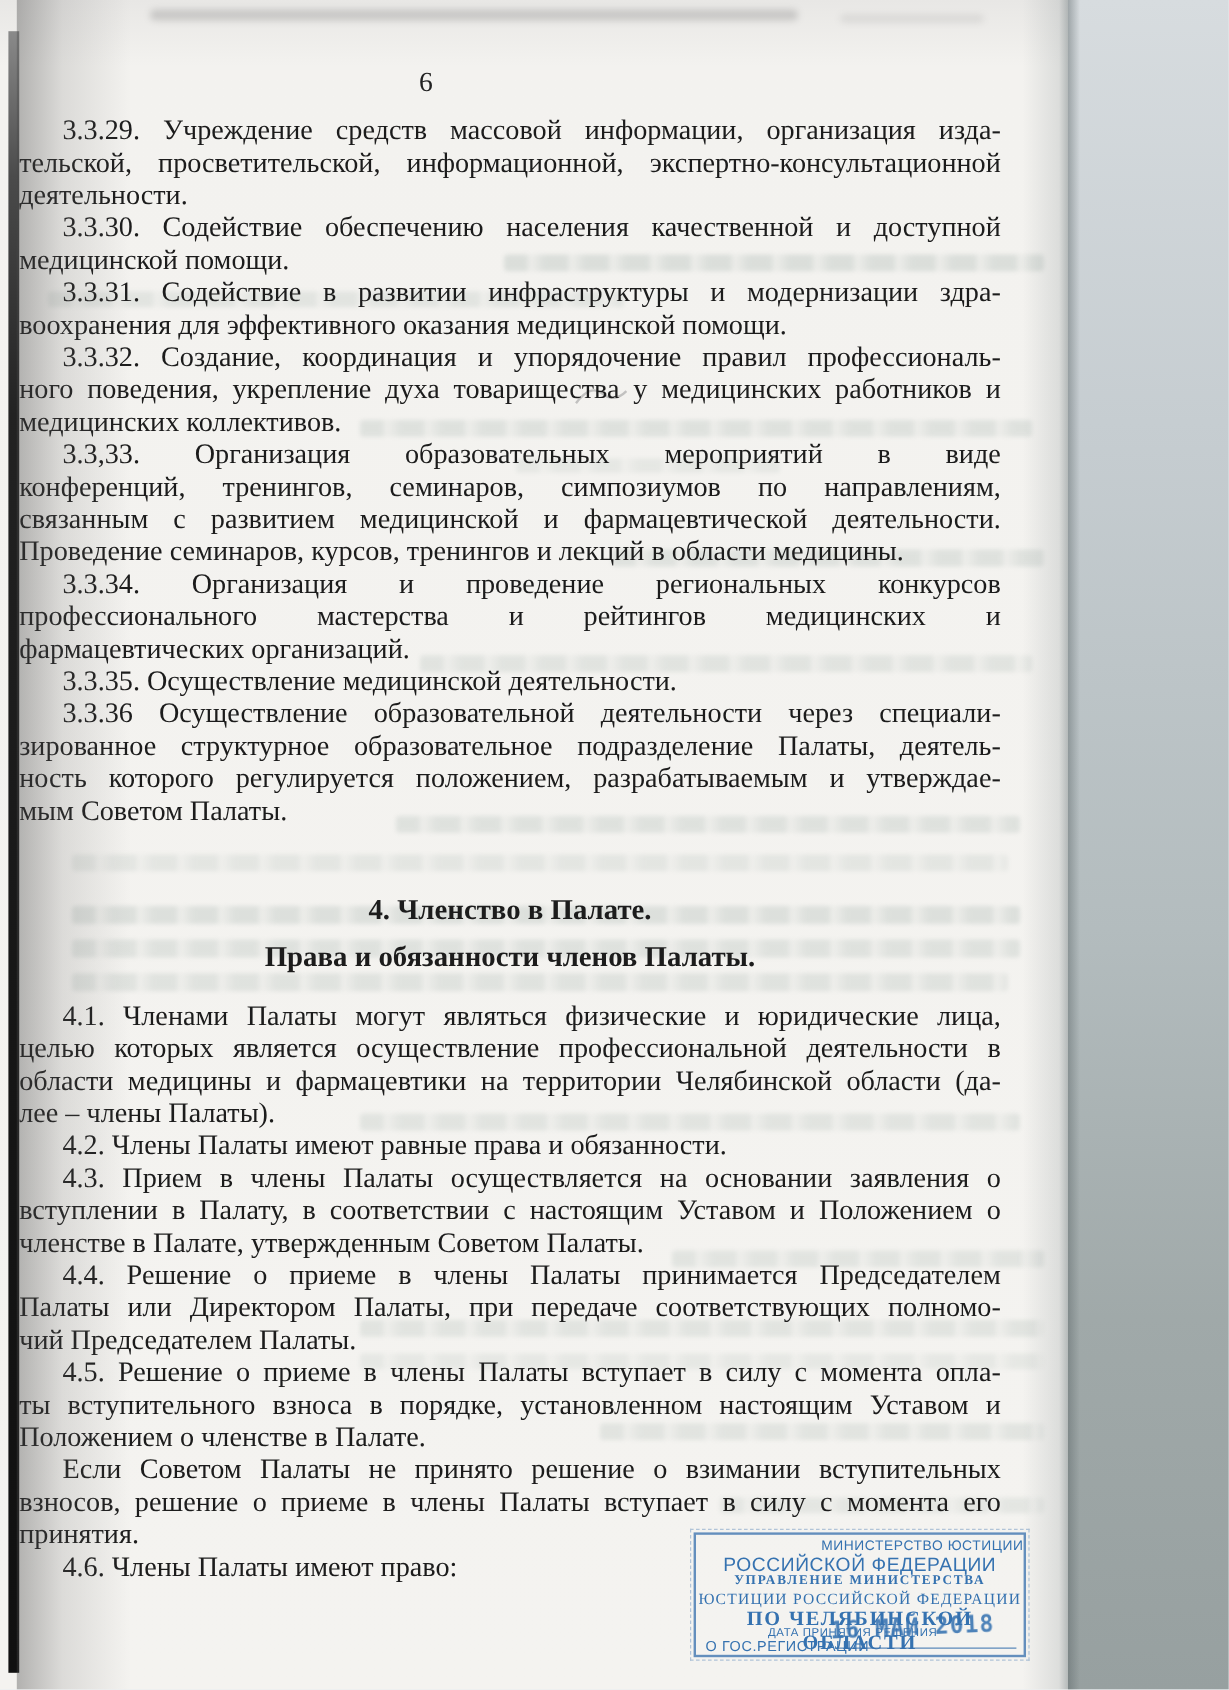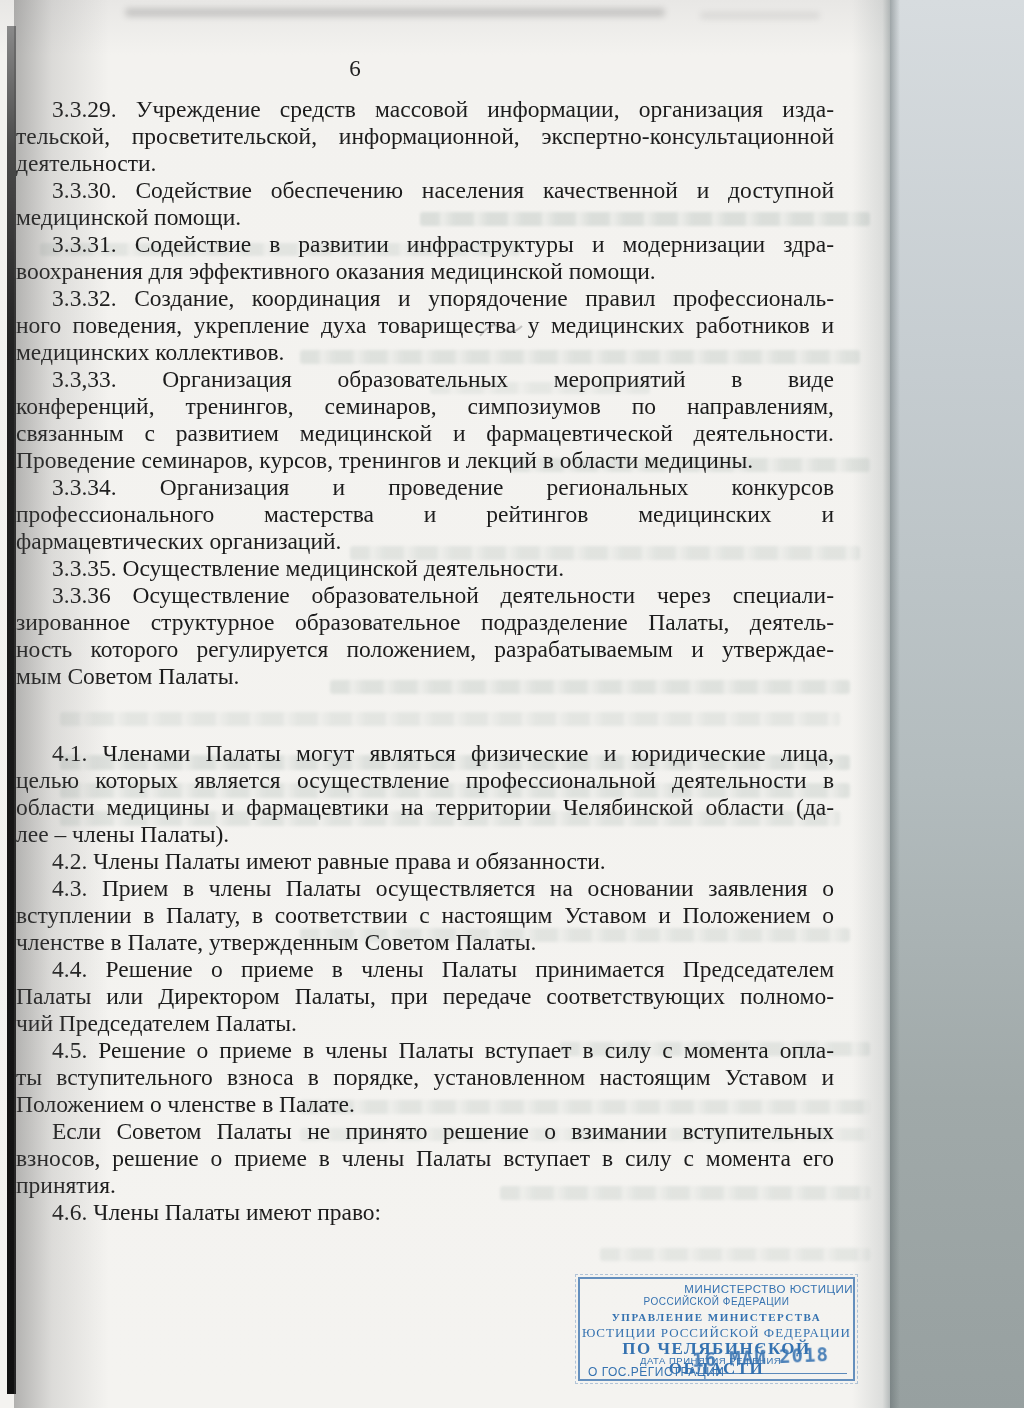"4. Членство в Палате." div.line { html: none -> <div>4. Членство в Палате.</div> }
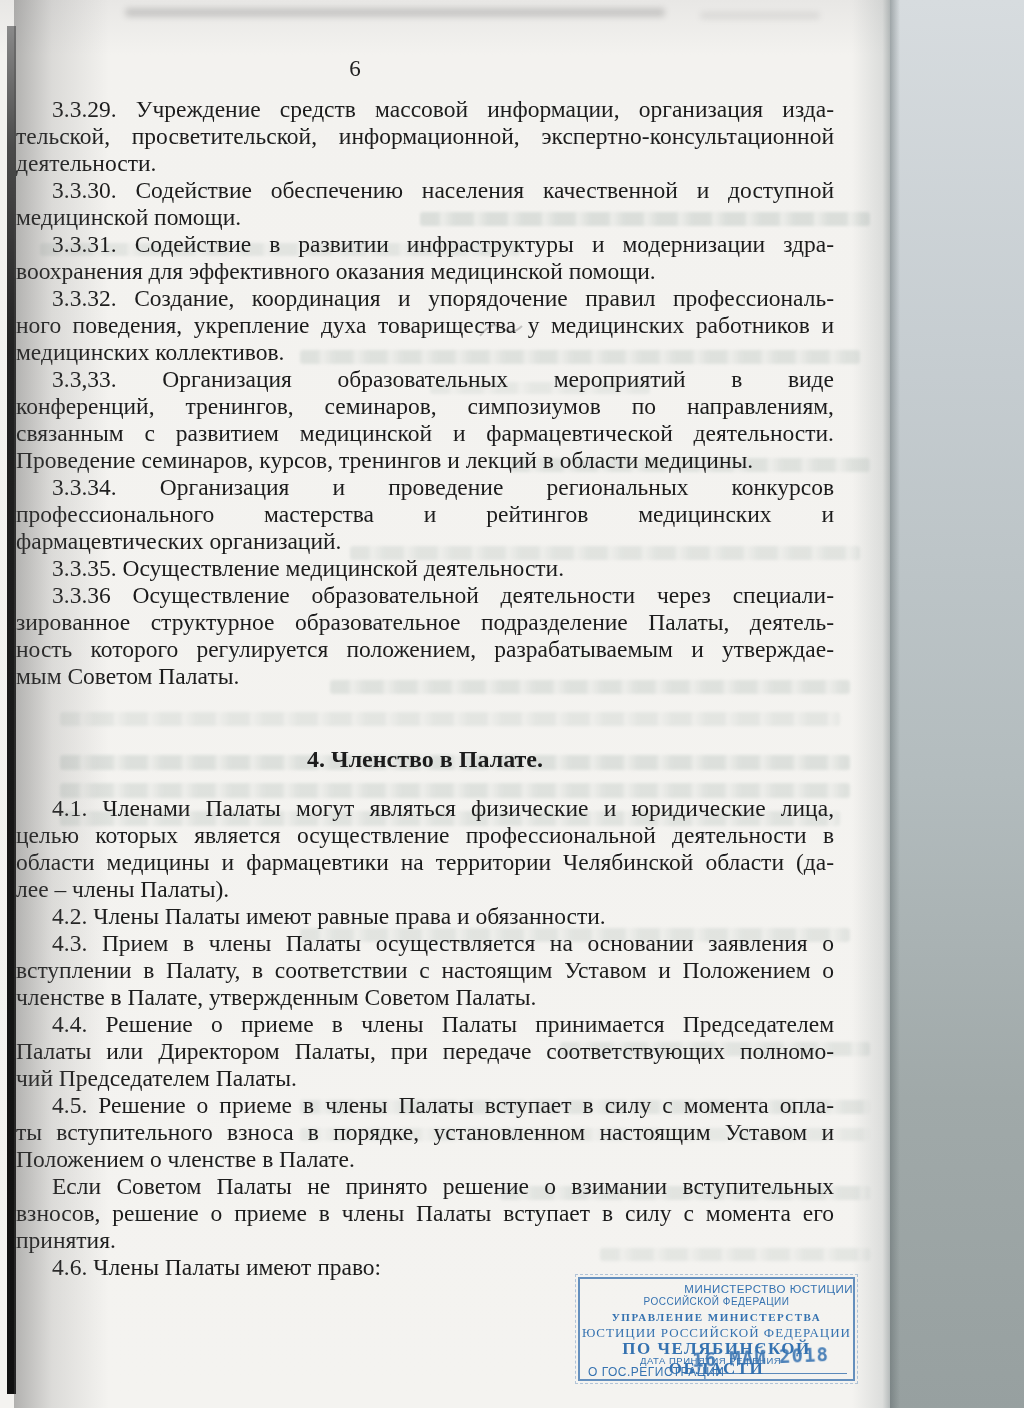"Права и обязанности членов Палаты." div.line { html: none -> <div>Права и обязанности членов Палаты.</div> }
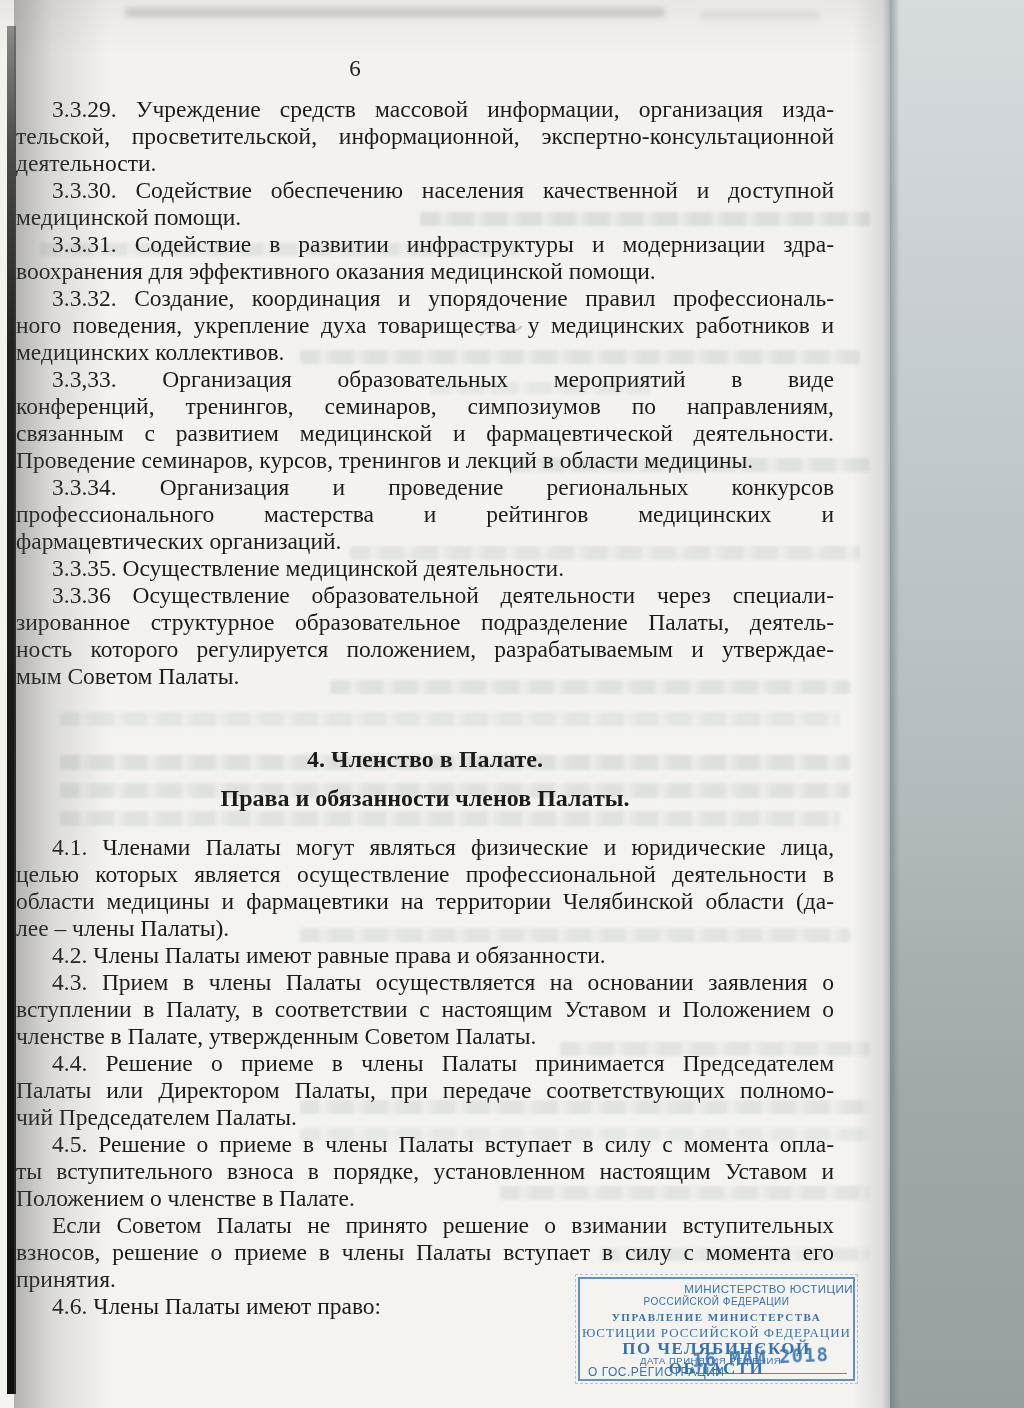"РОССИЙСКОЙ ФЕДЕРАЦИИ" .stamp .s2 { font-size: 10px -> 16px }
